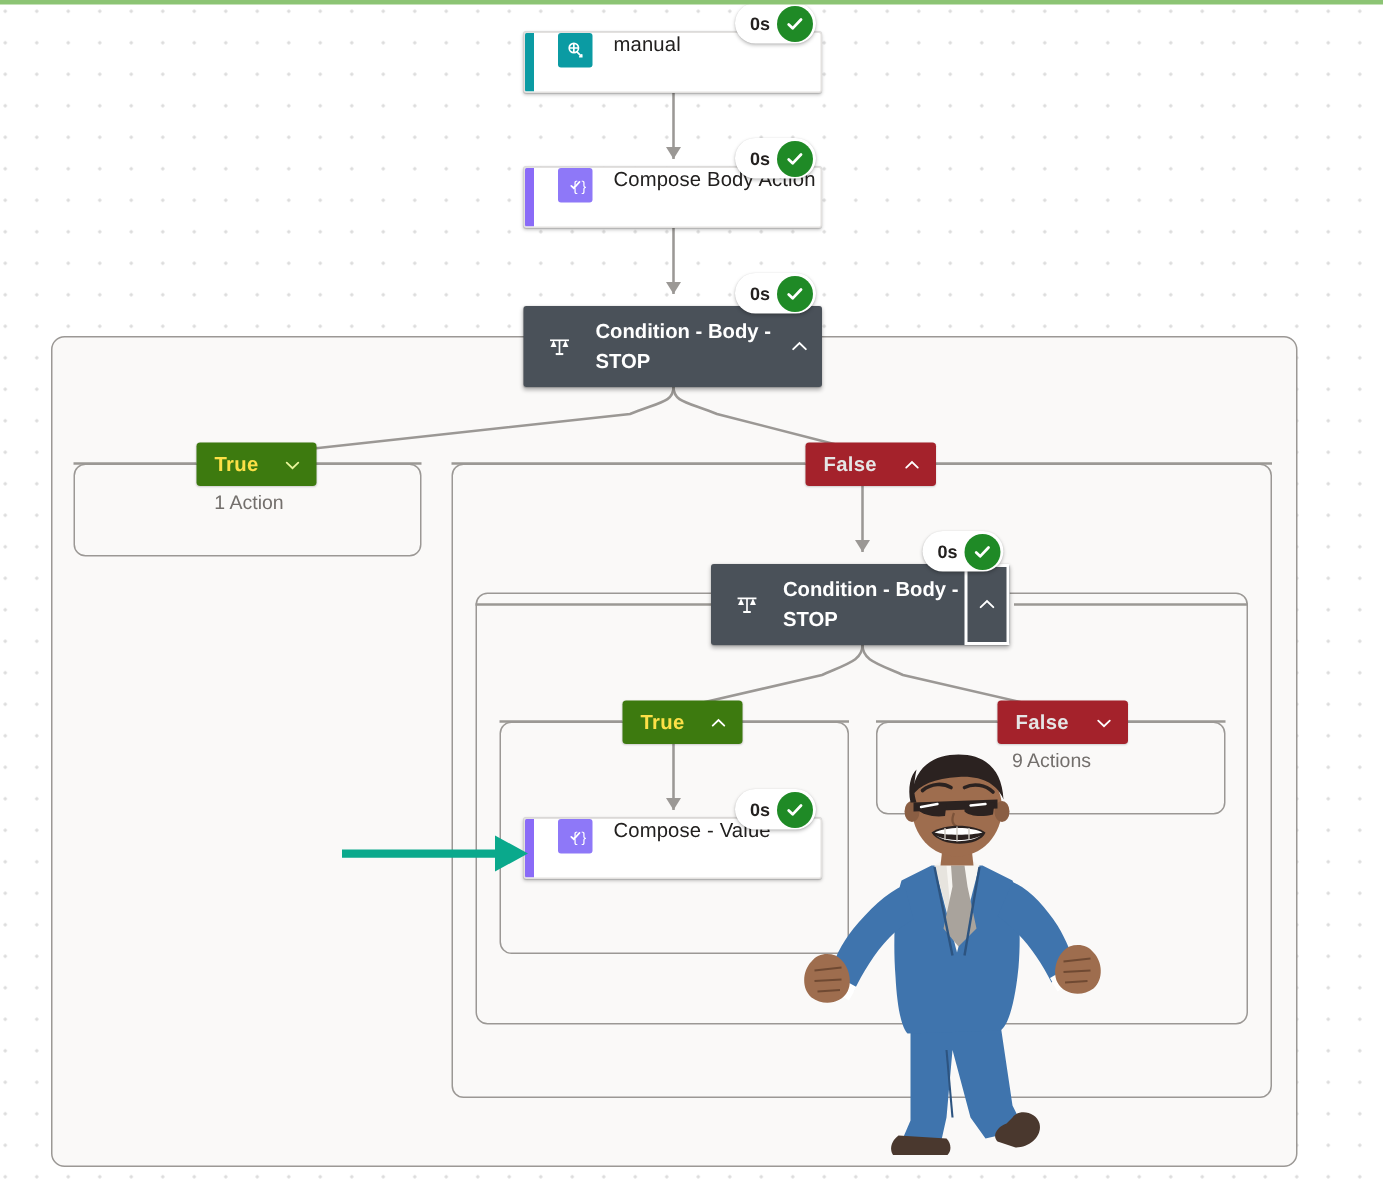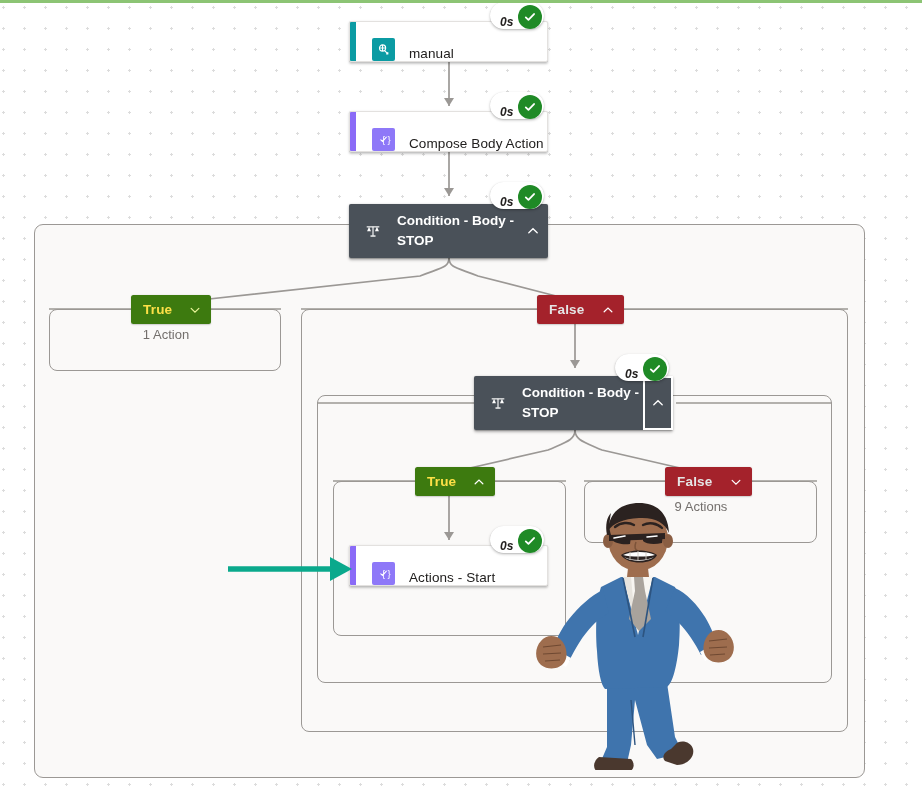"0s" .badge { align-items: flex-end -> center; font-style: italic -> none }
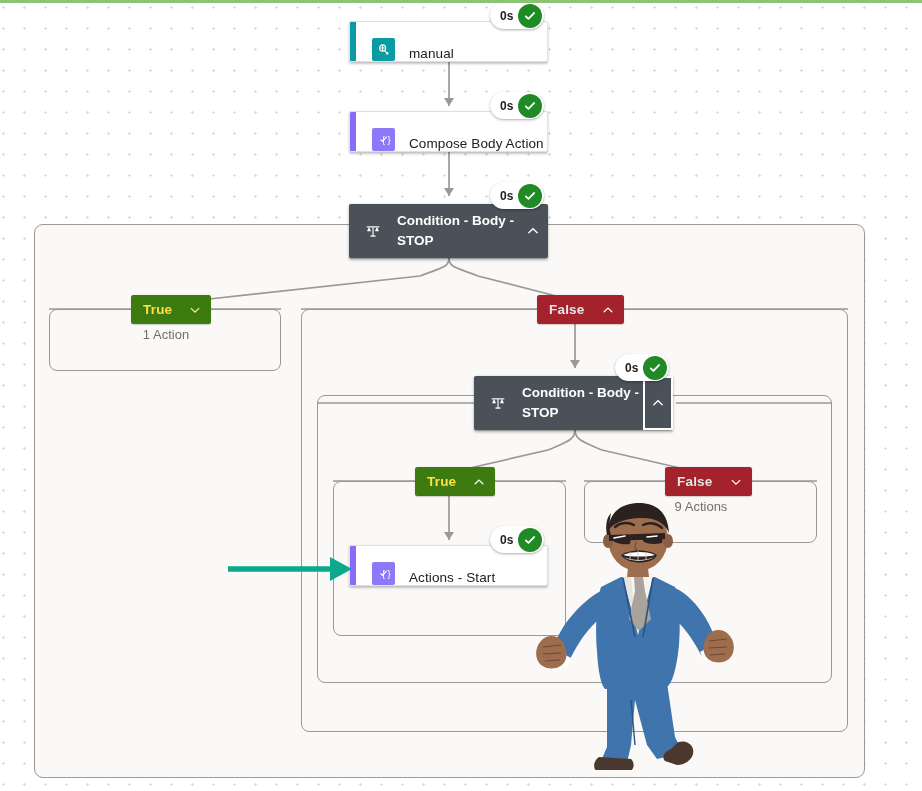"manual" .card { align-items: flex-end -> flex-start }
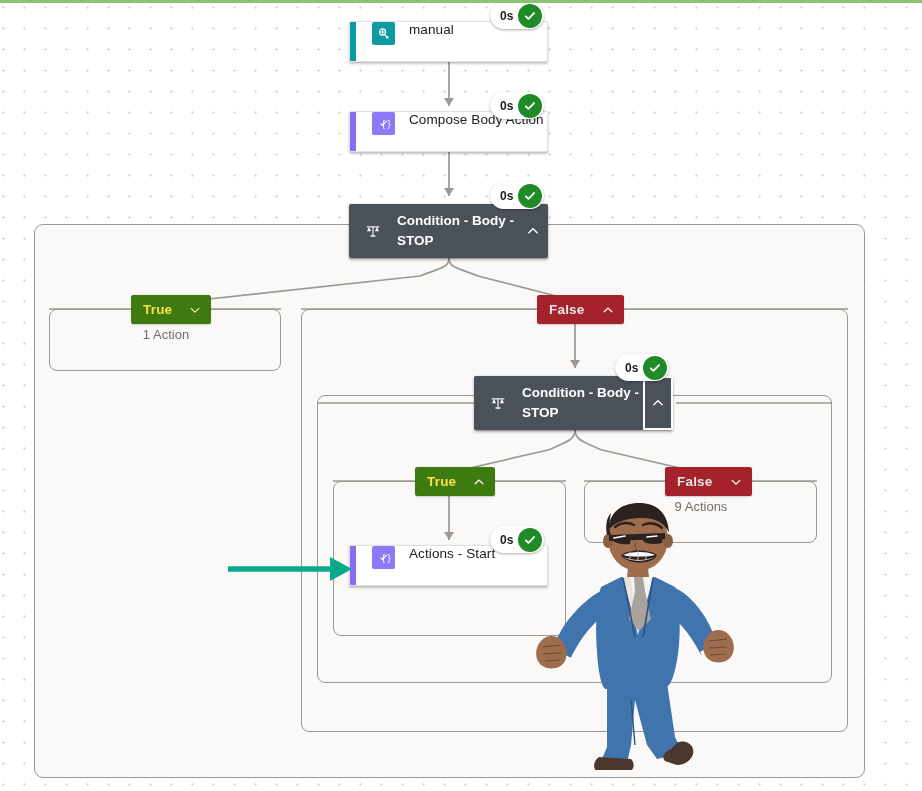"Actions - Start" div.ctitle { text: Actions - Start -> Compose - Value }
